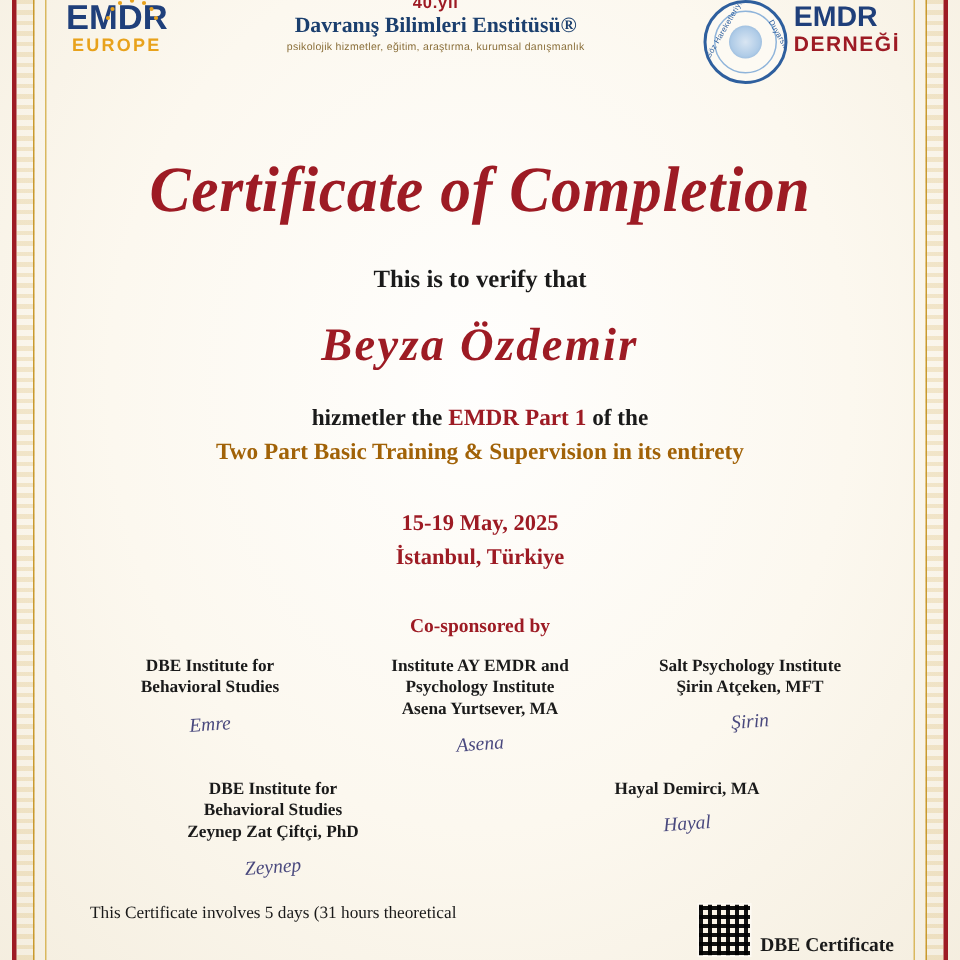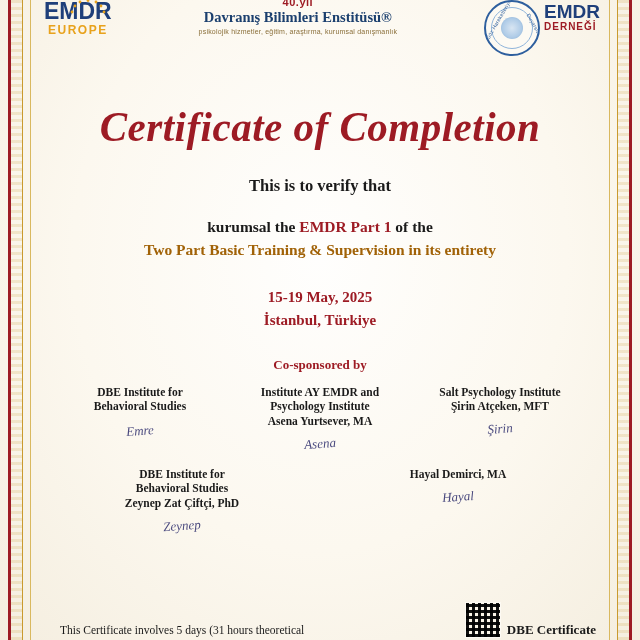"DERNEĞİ" .dernegi-text .dernegi-sub { font-size: 10px -> 14px }
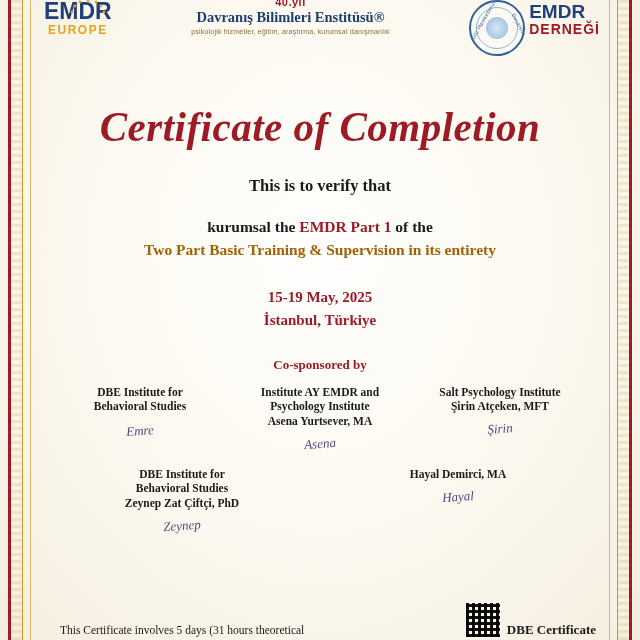"Beyza Özdemir" div.recipient { html: none -> <div>Beyza Özdemir</div> }
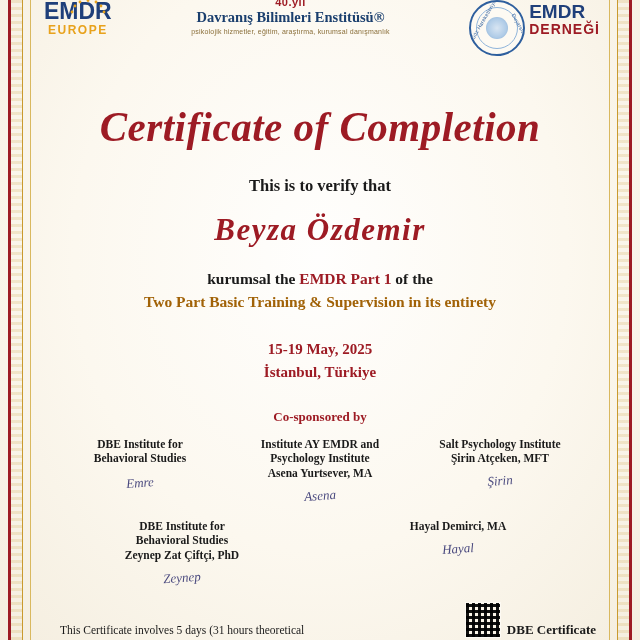"kurumsal the" span { text: kurumsal -> hizmetler }
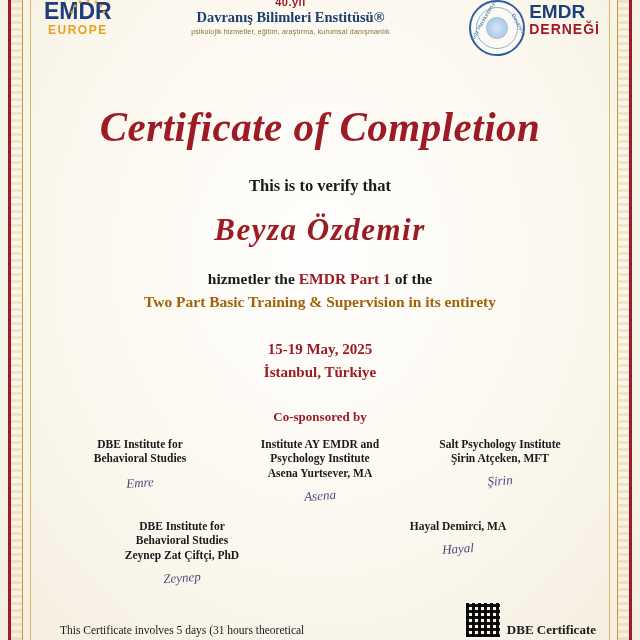"This Certificate involves 5 days" .footer { align-items: flex-end -> flex-start }
